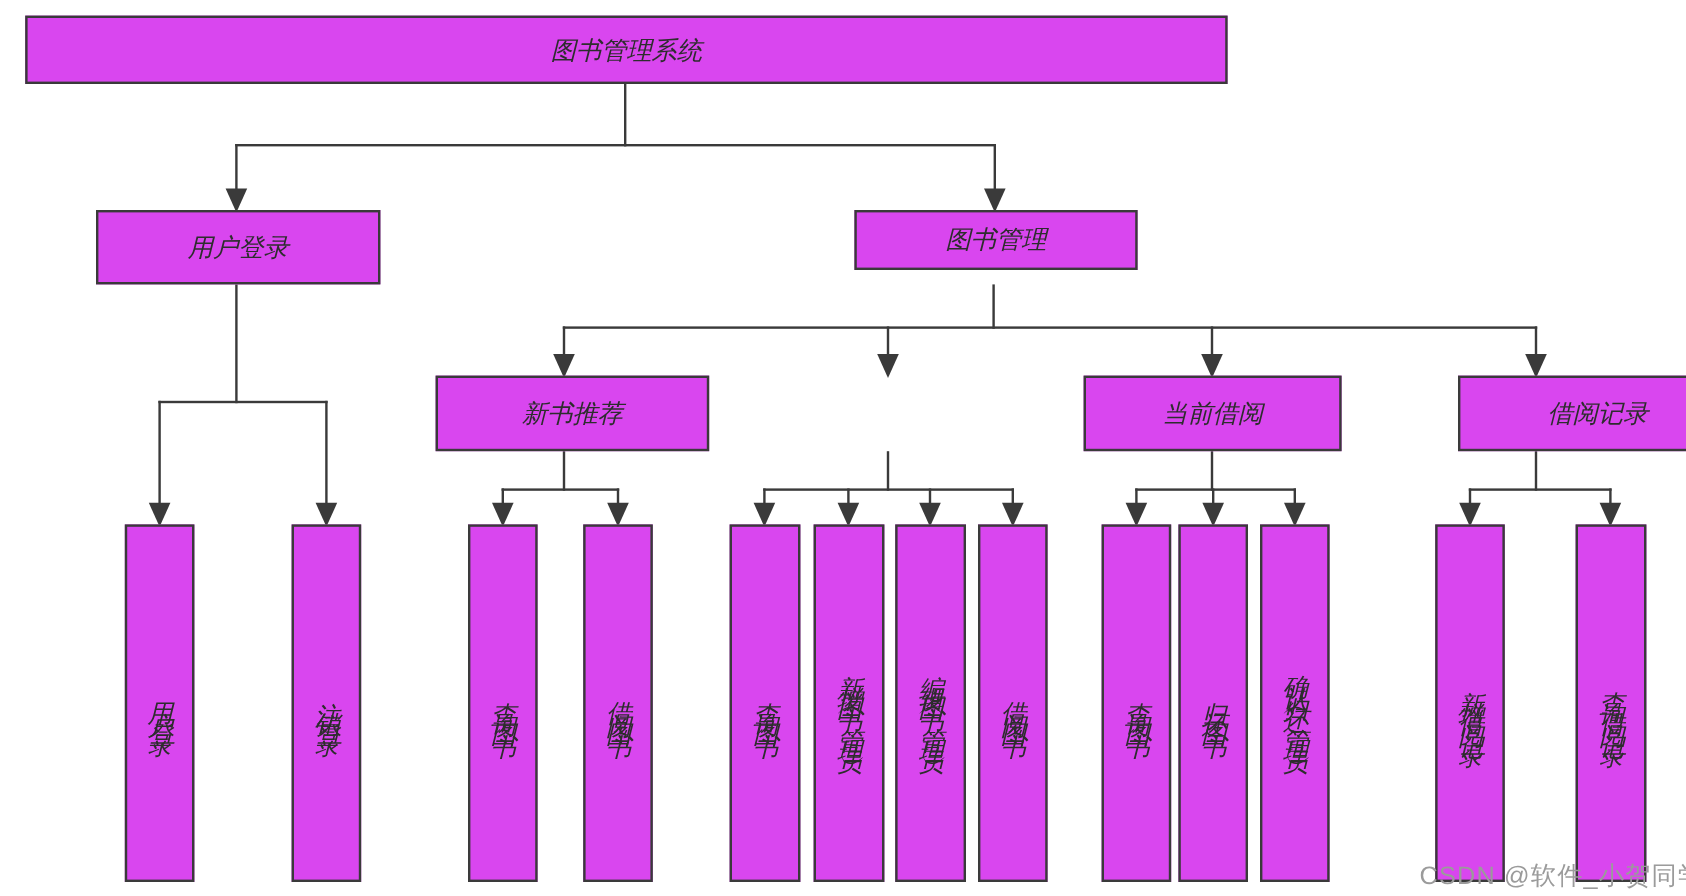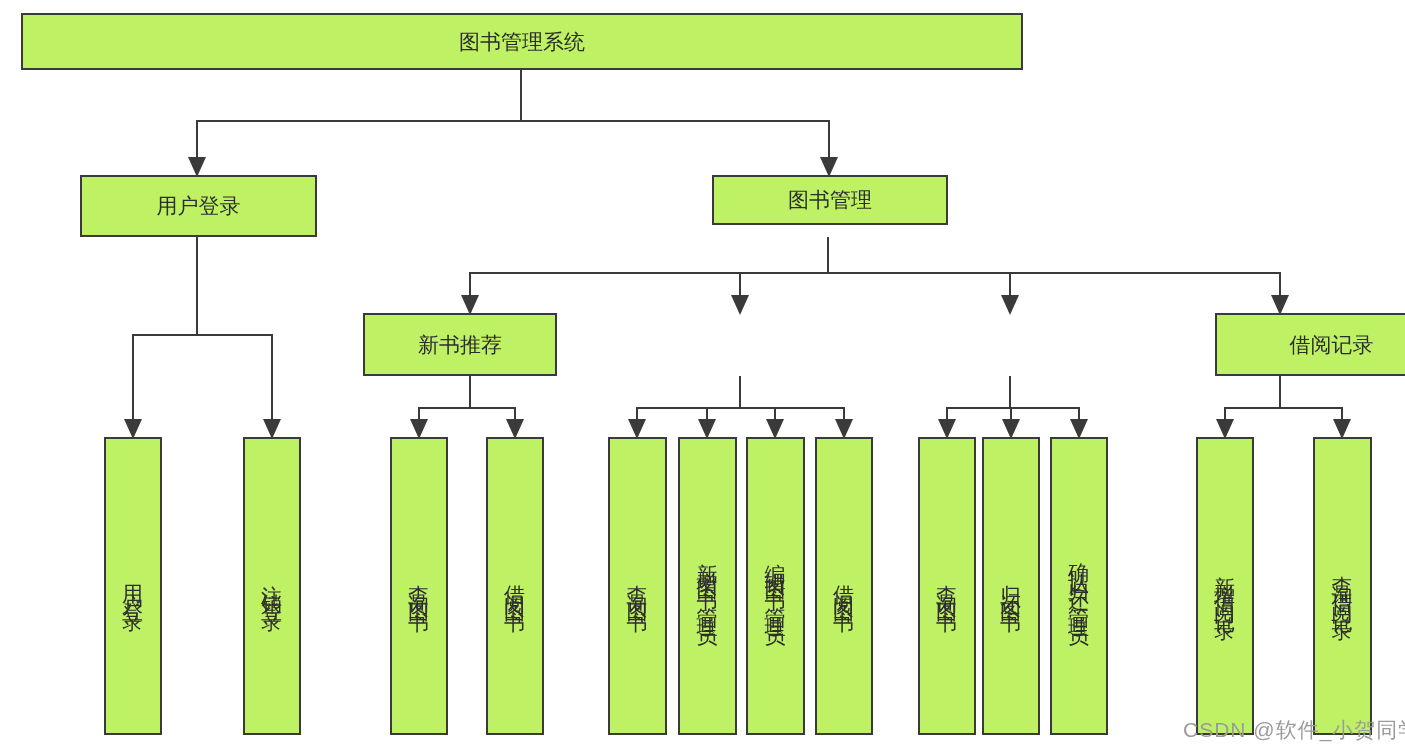"图书管理系统" .box { background: #bef264 -> #d946ef; font-style: none -> italic }
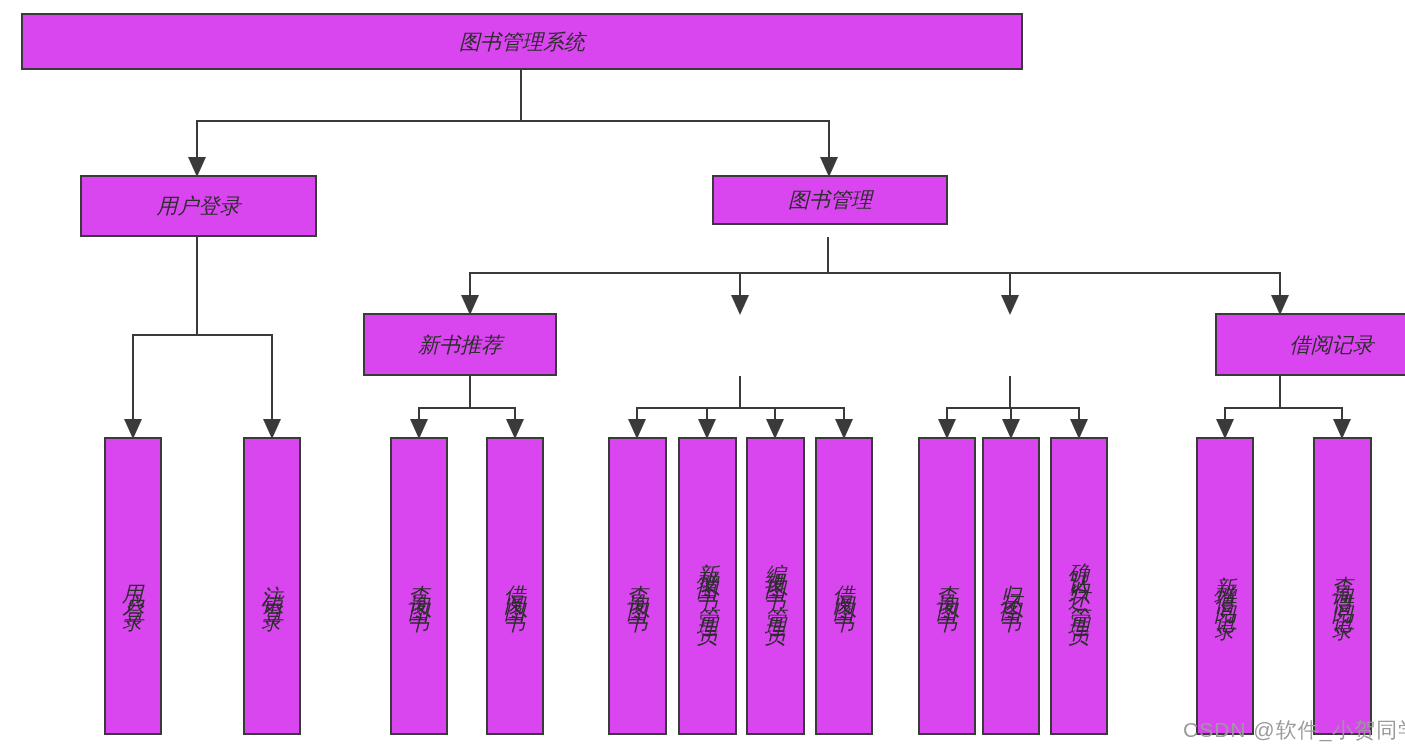"新书推荐" div.box { width: 194px -> 228px }
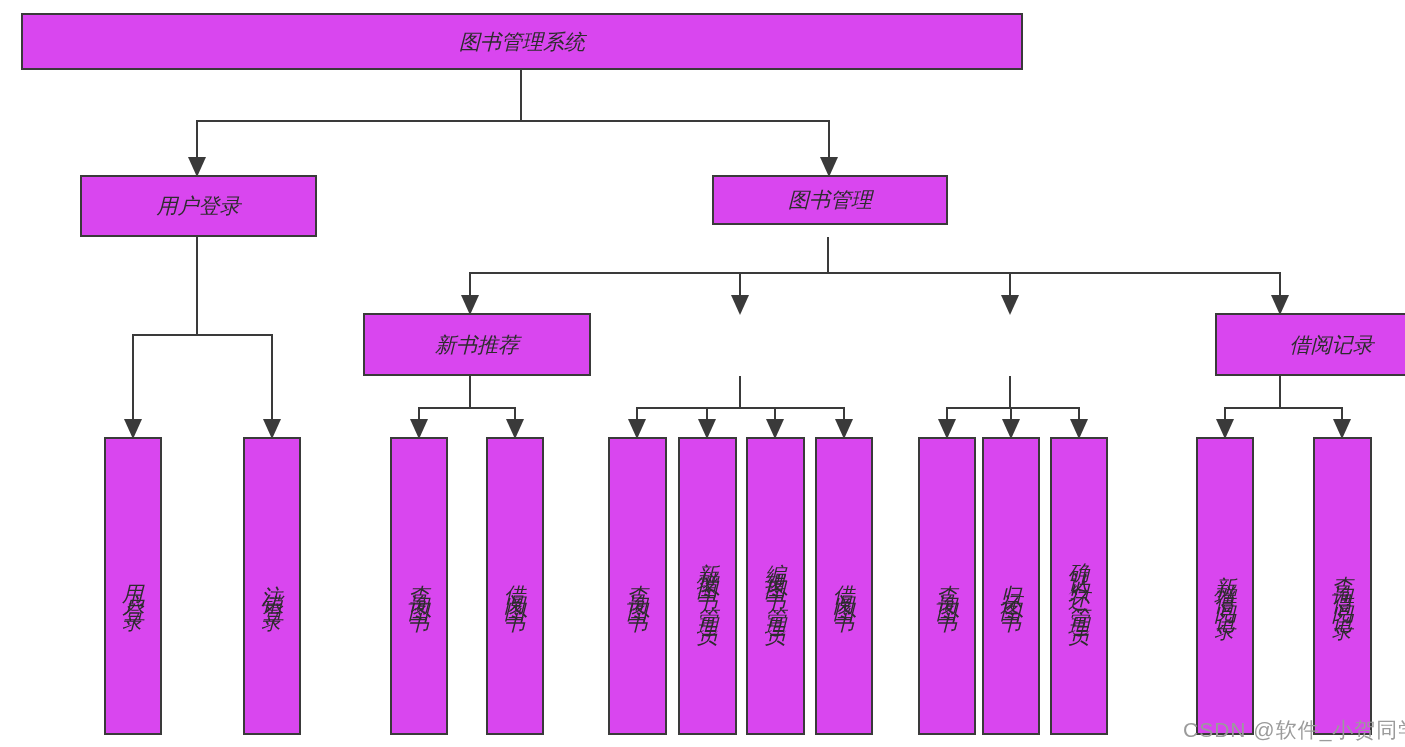"当前借阅" div.box { html: none -> <div> <span>当前借阅</span> </div> }
